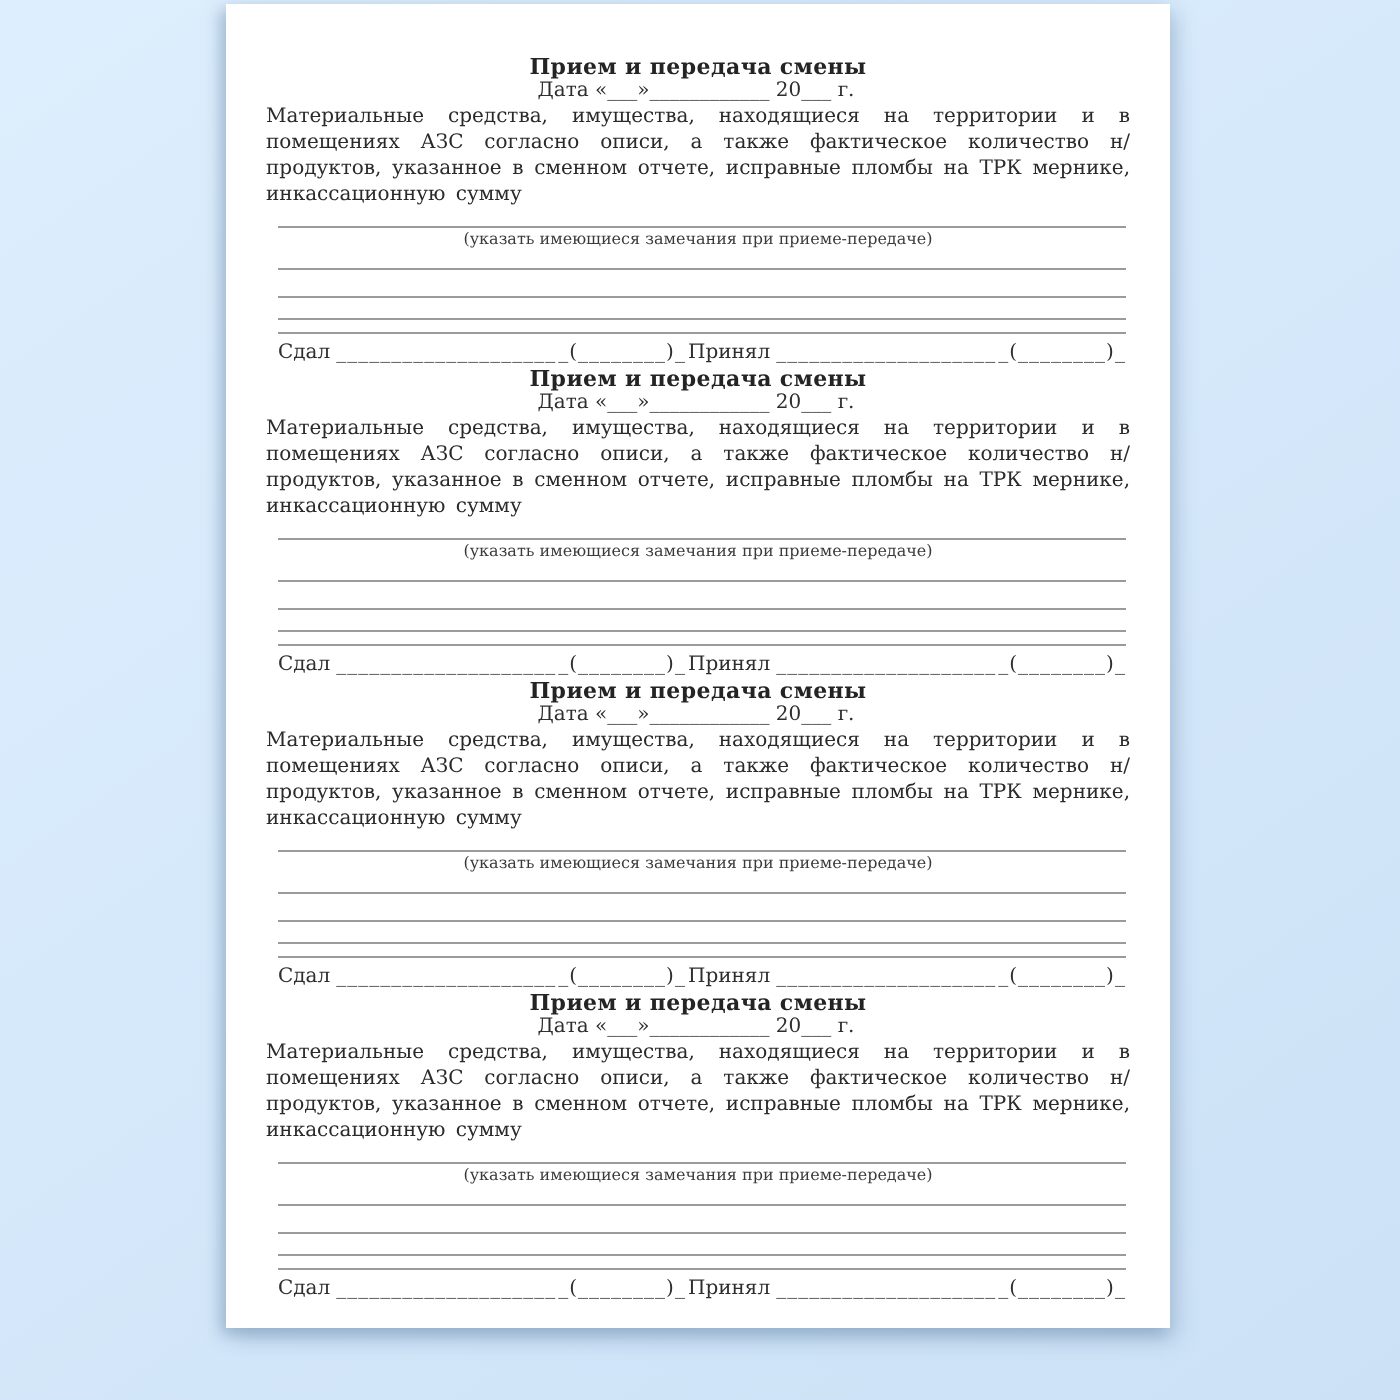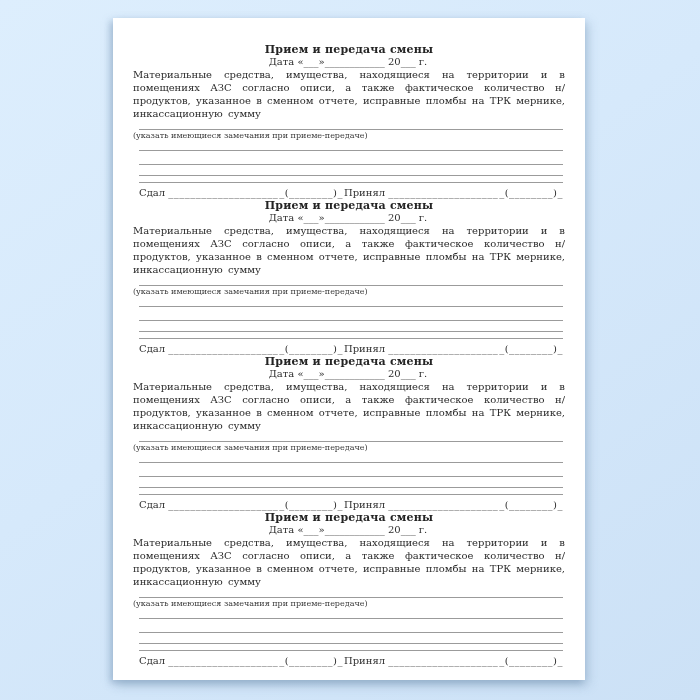"Прием и передача смены" .paper { top: 18px -> 2px }
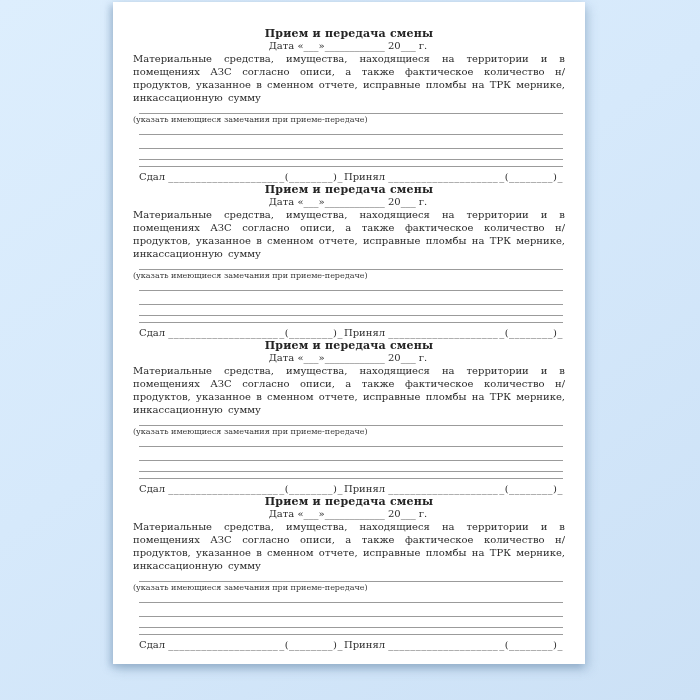"(указать имеющиеся замечания при" .remarks-caption { text-align: left -> center }
